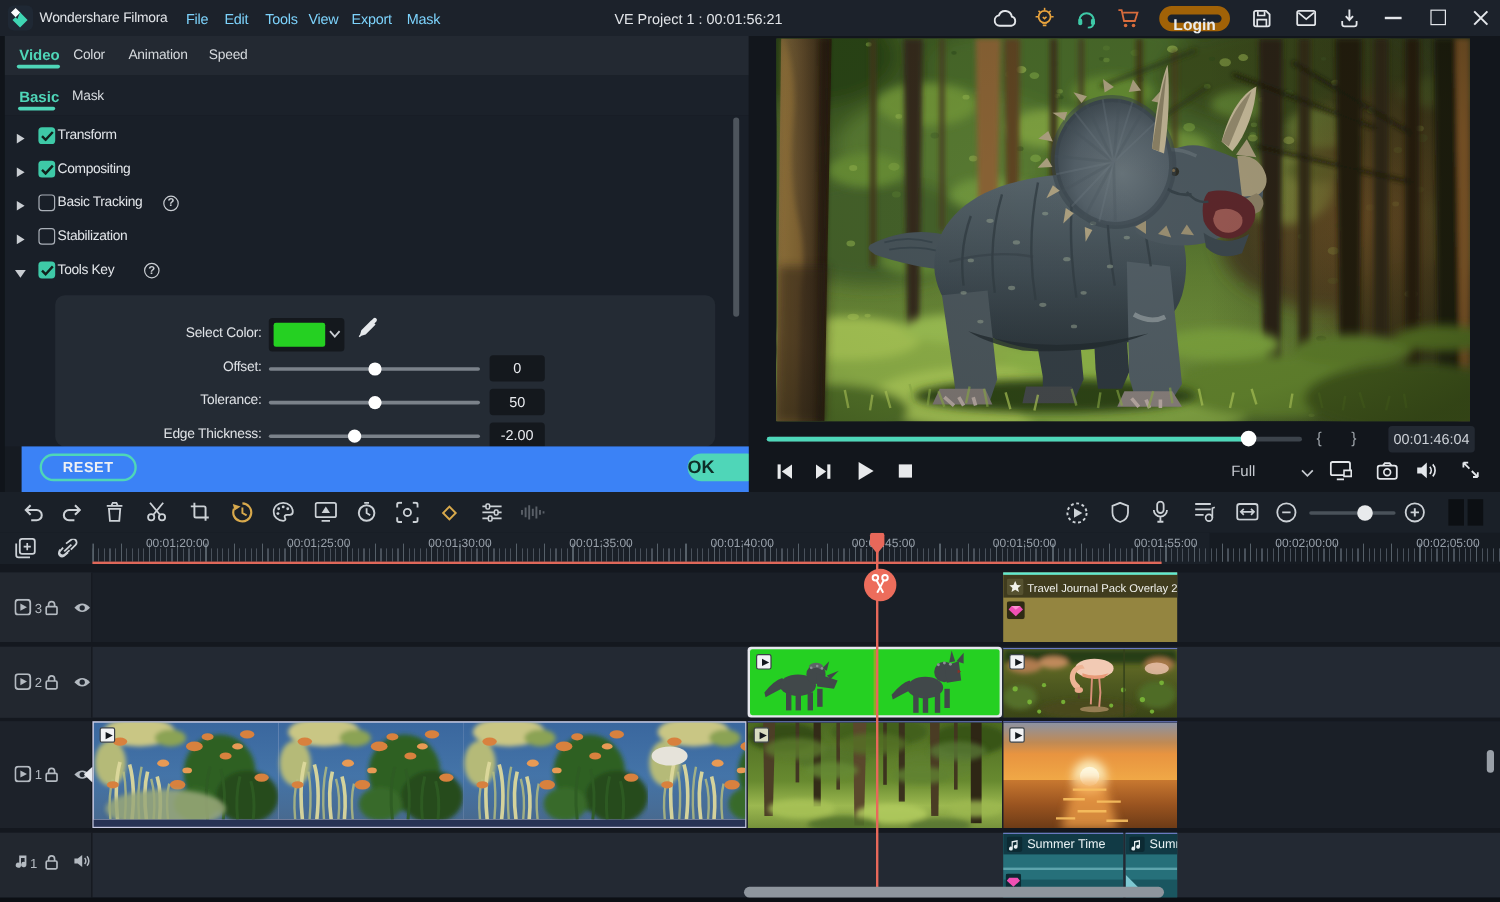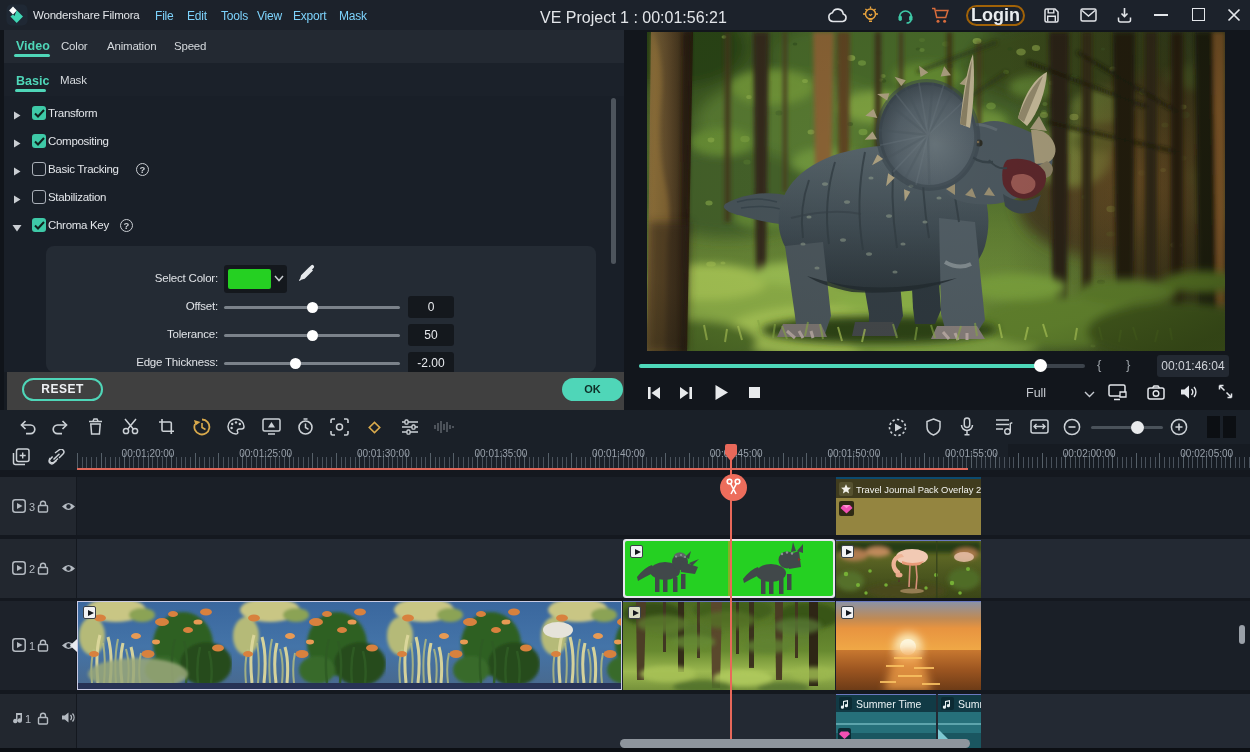"VE Project 1 : 00:01:56:21" div.title { font-size: 16px -> 12px; left: 540px -> 512px }
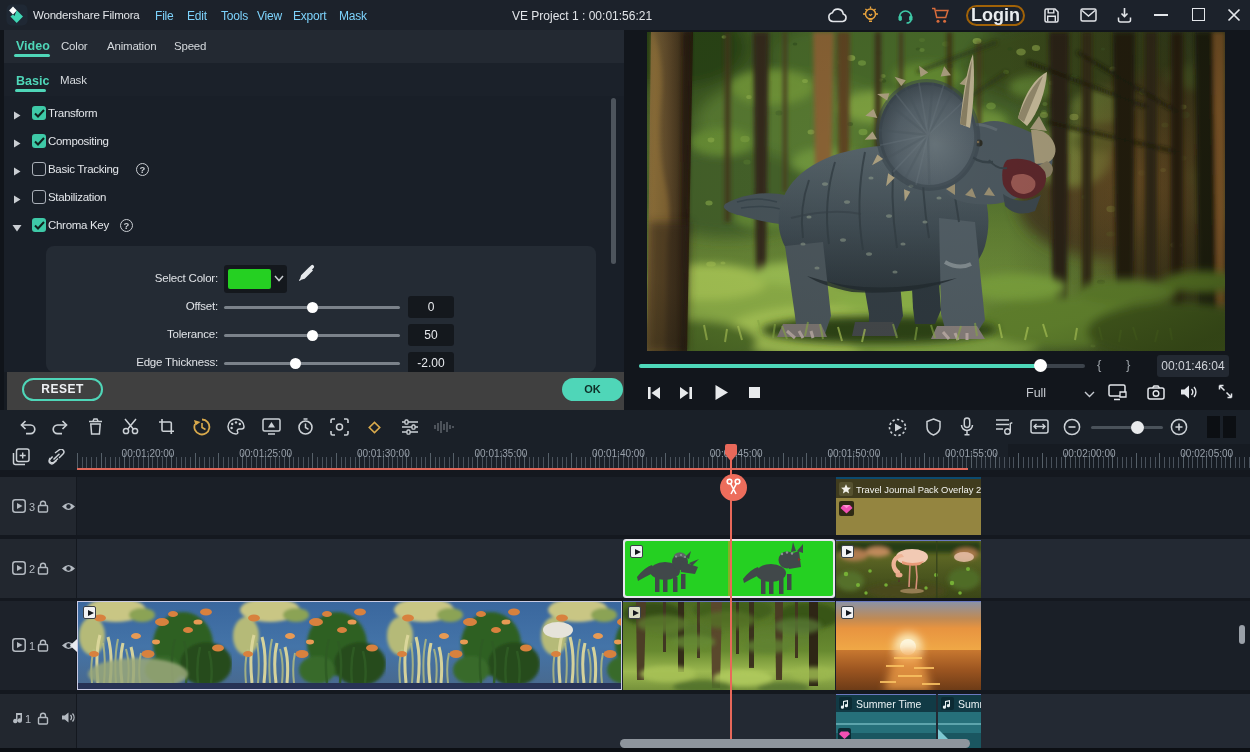"Login" div.abs { border: 2px solid #a16207 -> 7px solid #a16207; font-size: 18px -> 13px }
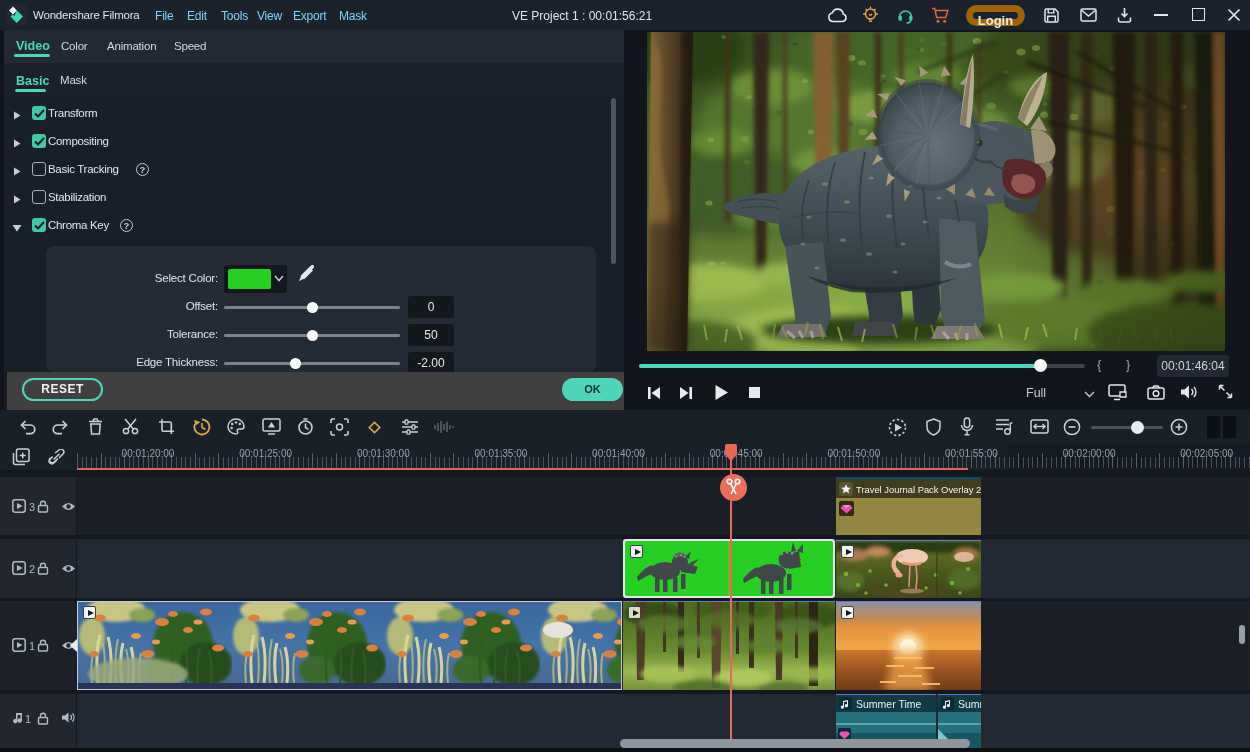"Chroma Key" div.plabel { text: Chroma -> Tools }
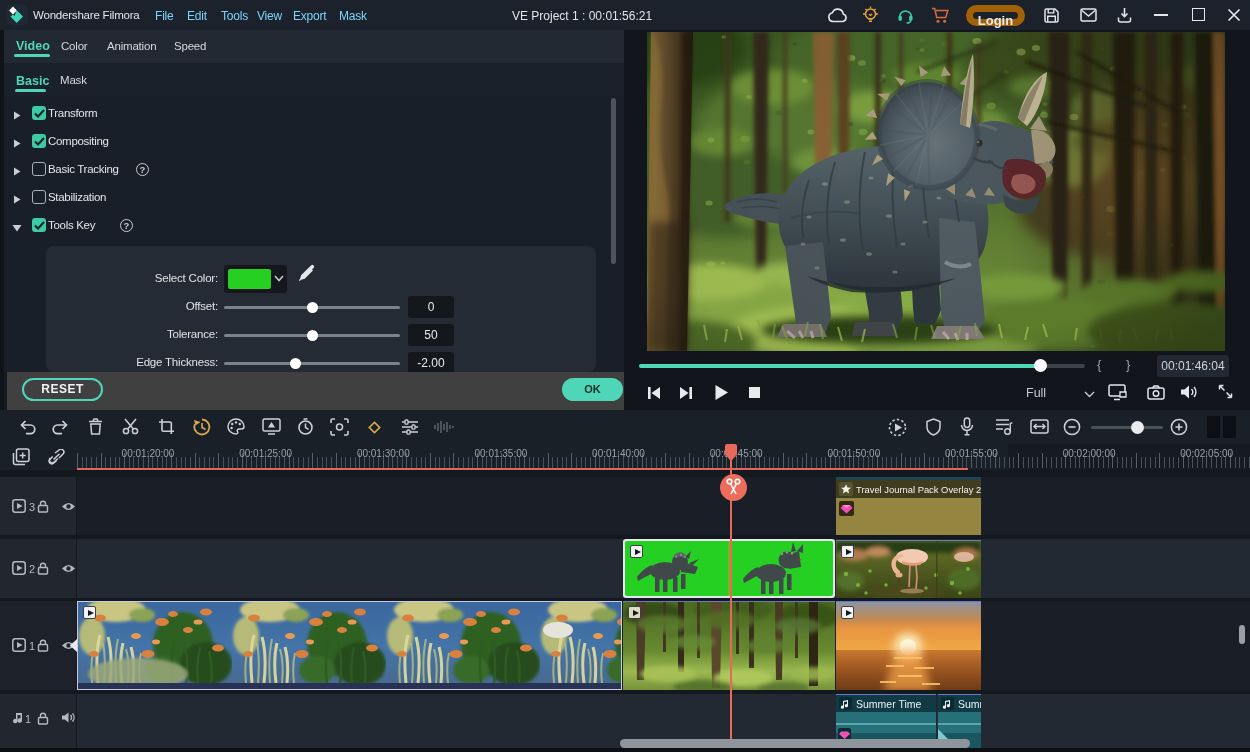"RESET" #leftbottom { background: #404040 -> #3b82f6; left: 7px -> 18px }
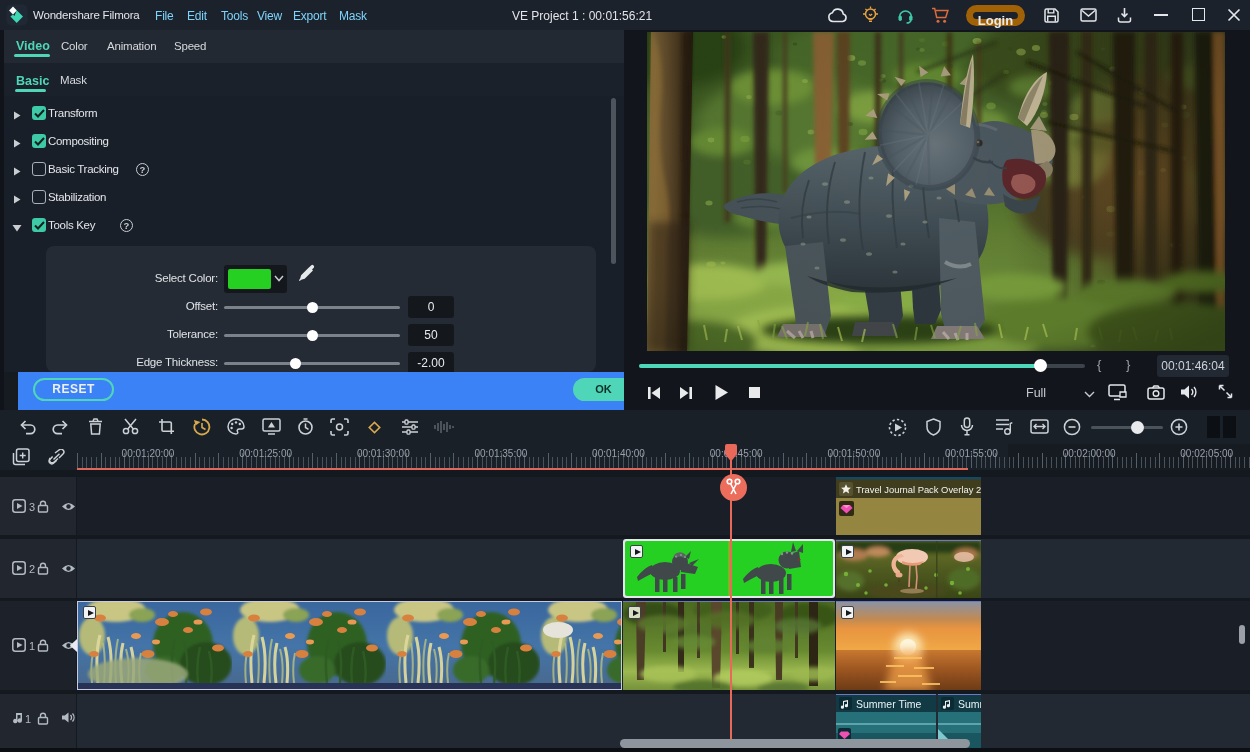"OK" div.abs { font-size: 11px -> 15px; text-align: center -> none }
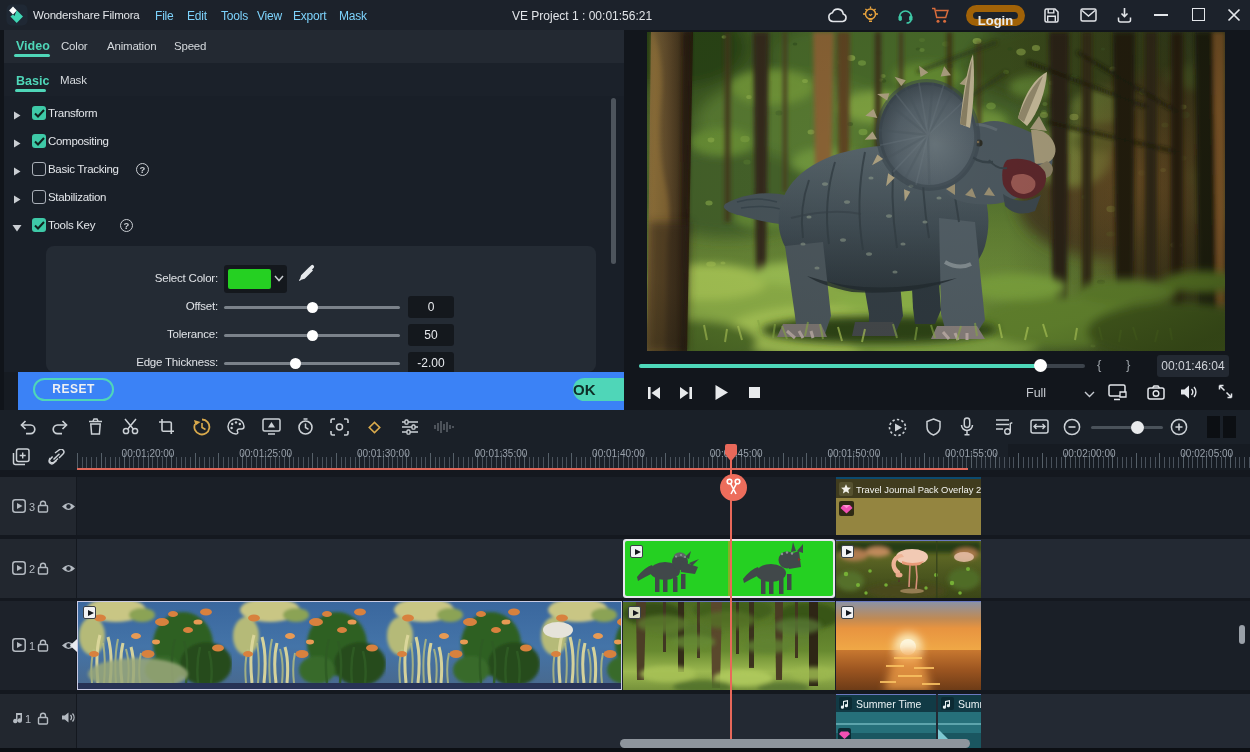"Travel Journal Pack Overlay 2" div.clip { border-top: 2px solid #0c4a6e -> 2px solid #5eead4 }
